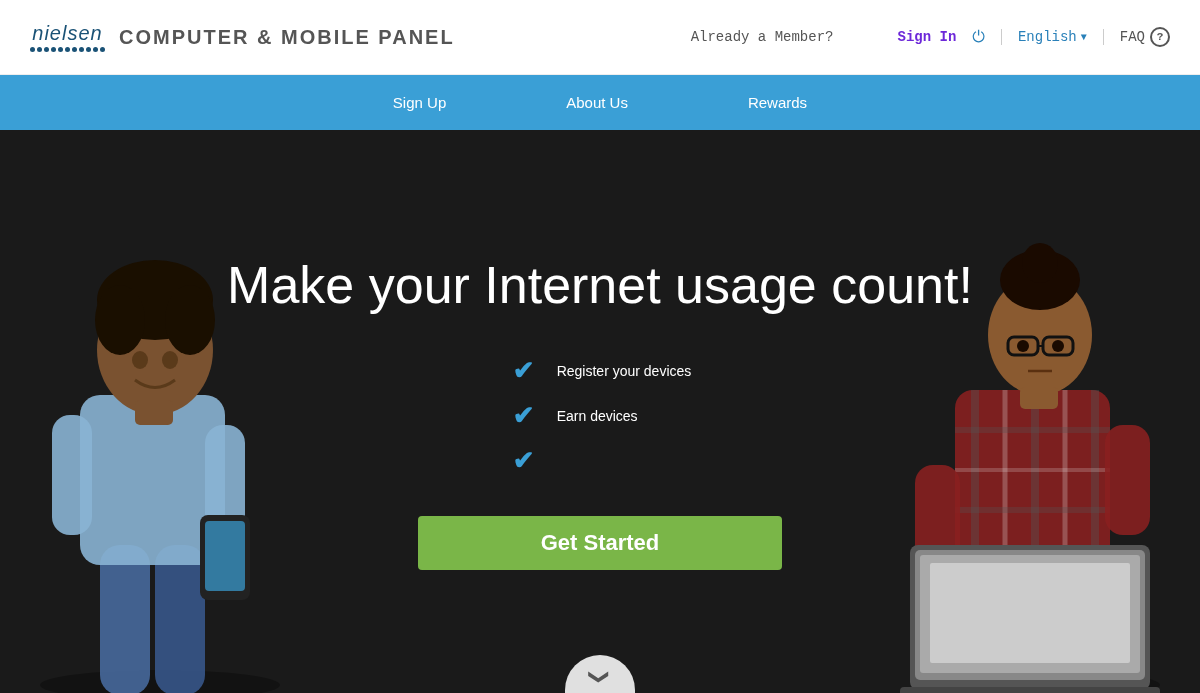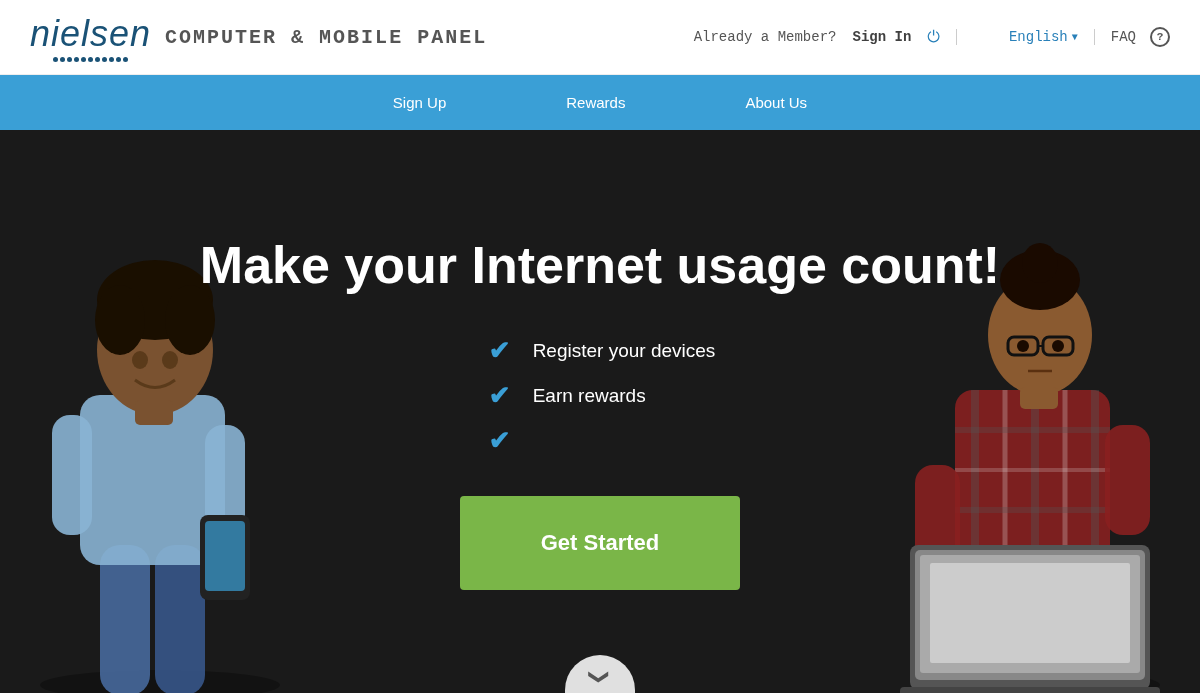"nielsen" .nielsen-text { font-size: 36px -> 20px }
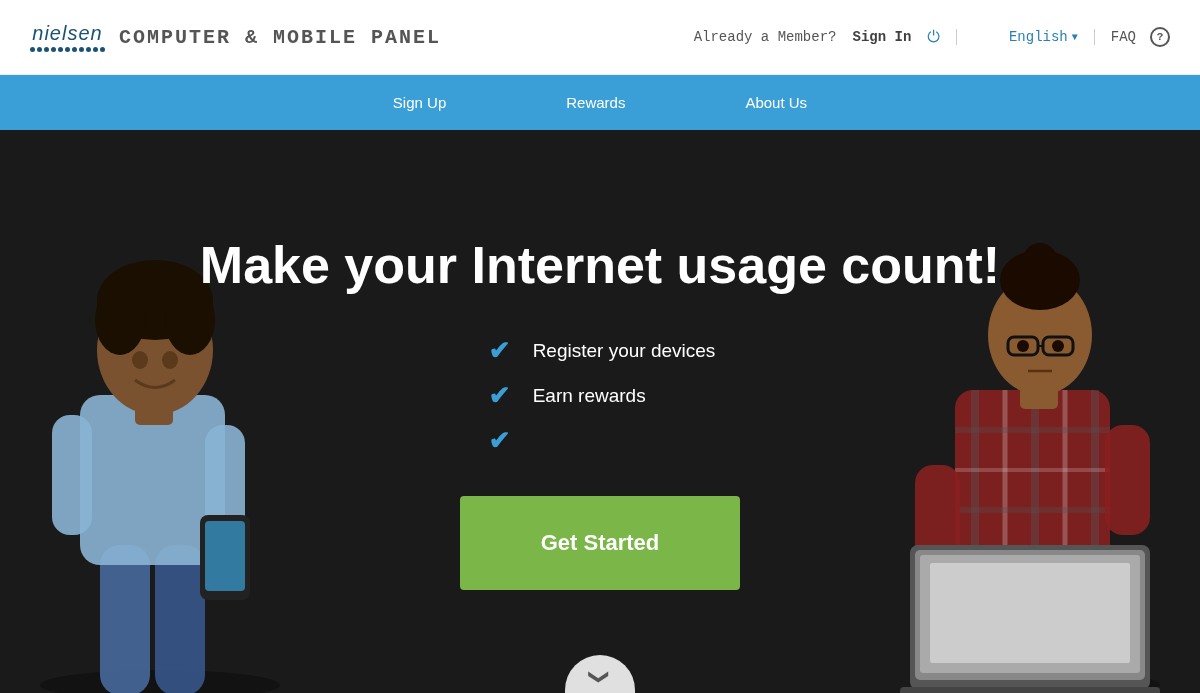"COMPUTER & MOBILE PANEL" .site-title { font-family: Liberation Mono, monospace -> none }
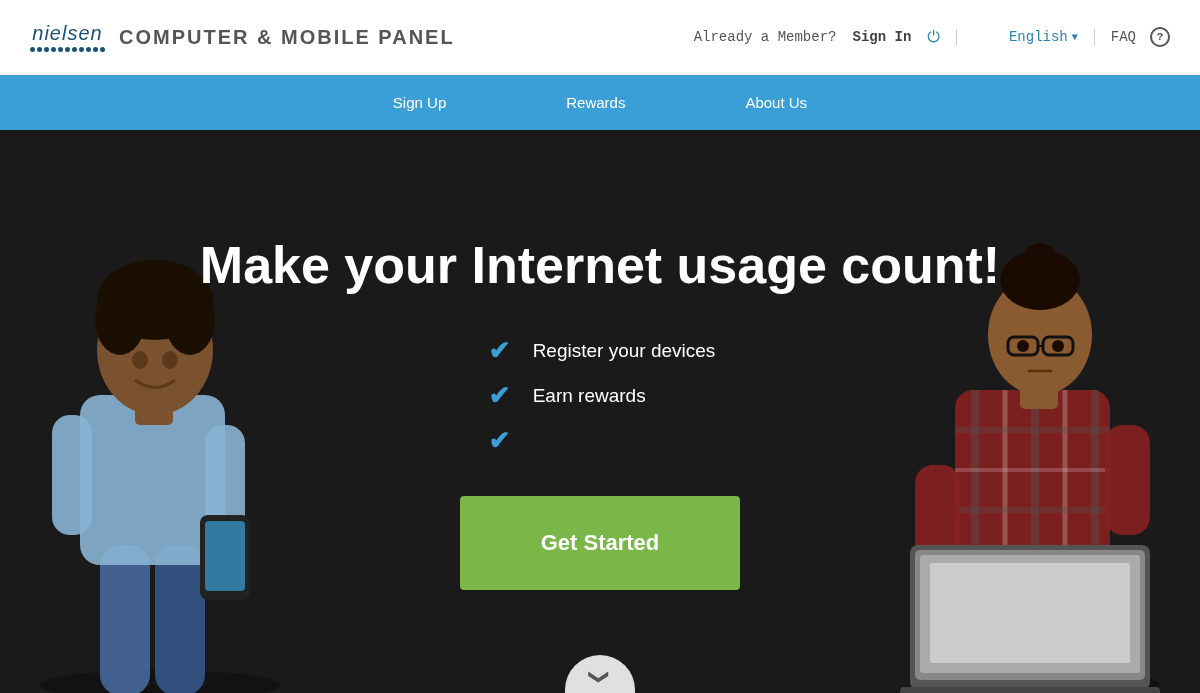"Sign In" .top-right .sign-in-link { color: #404040 -> #6d28d9; margin-left: none -> 48px }
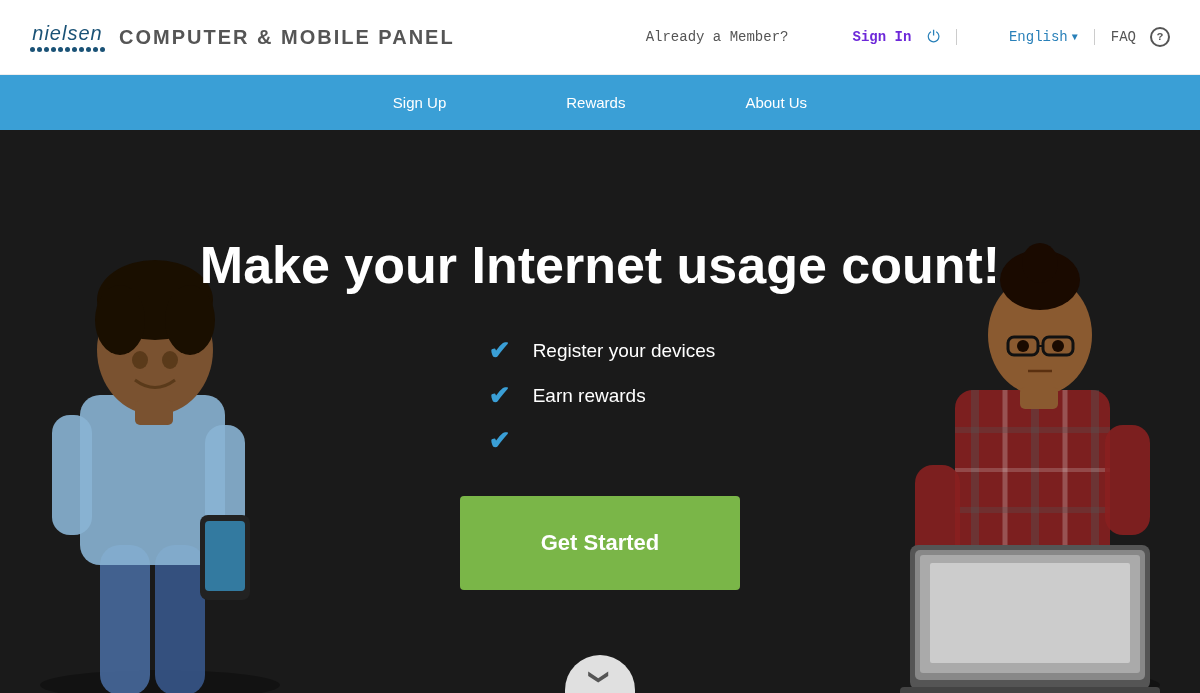"English" .lang-select { margin-left: 36px -> none }
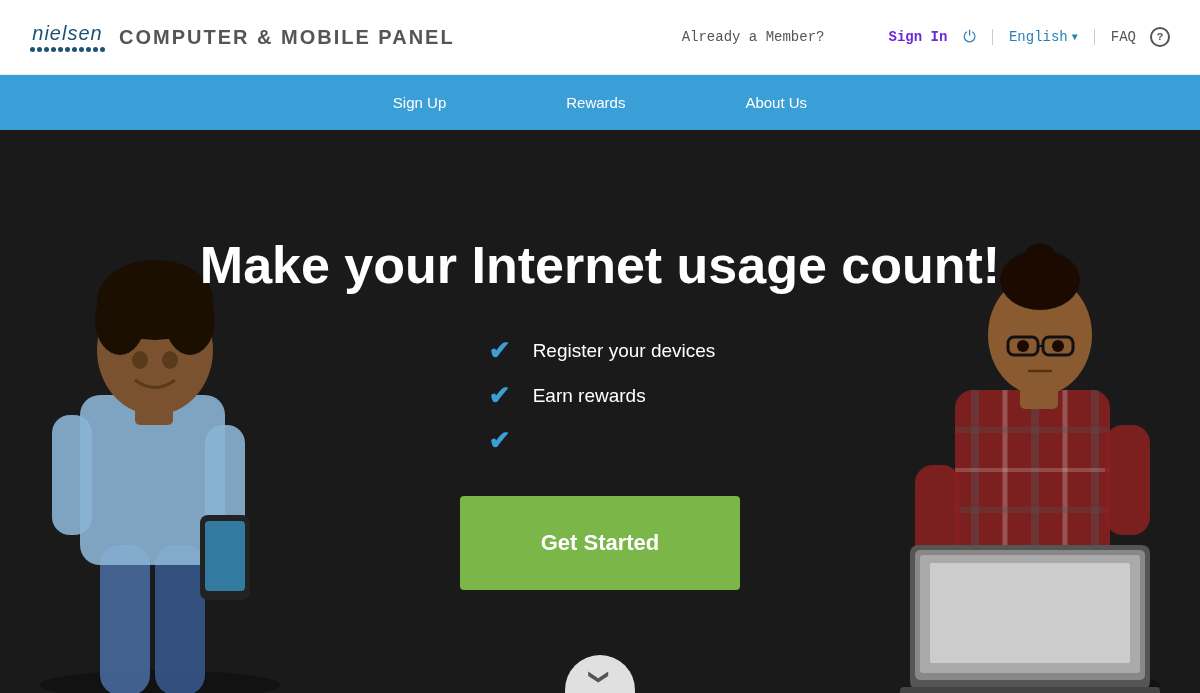"FAQ" .faq-link { gap: 14px -> 5px }
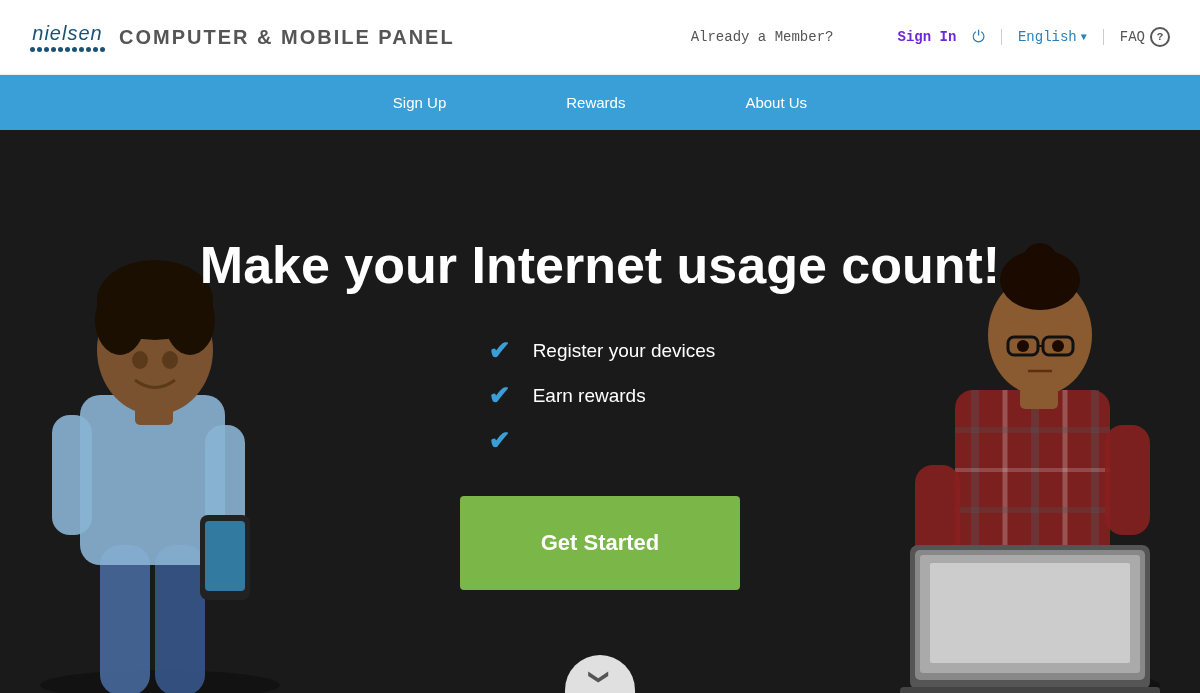"Rewards" a { order: before "About Us" -> after "About Us" }
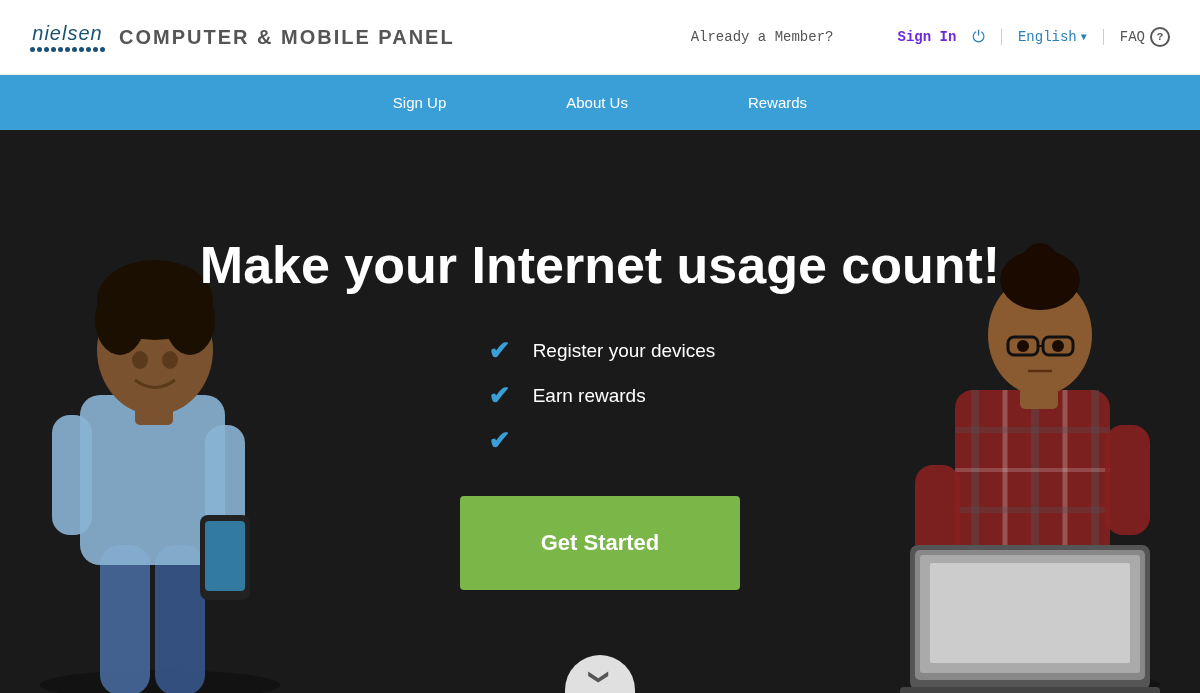"Make your Internet usage count!" .hero-title { font-weight: 700 -> 400 }
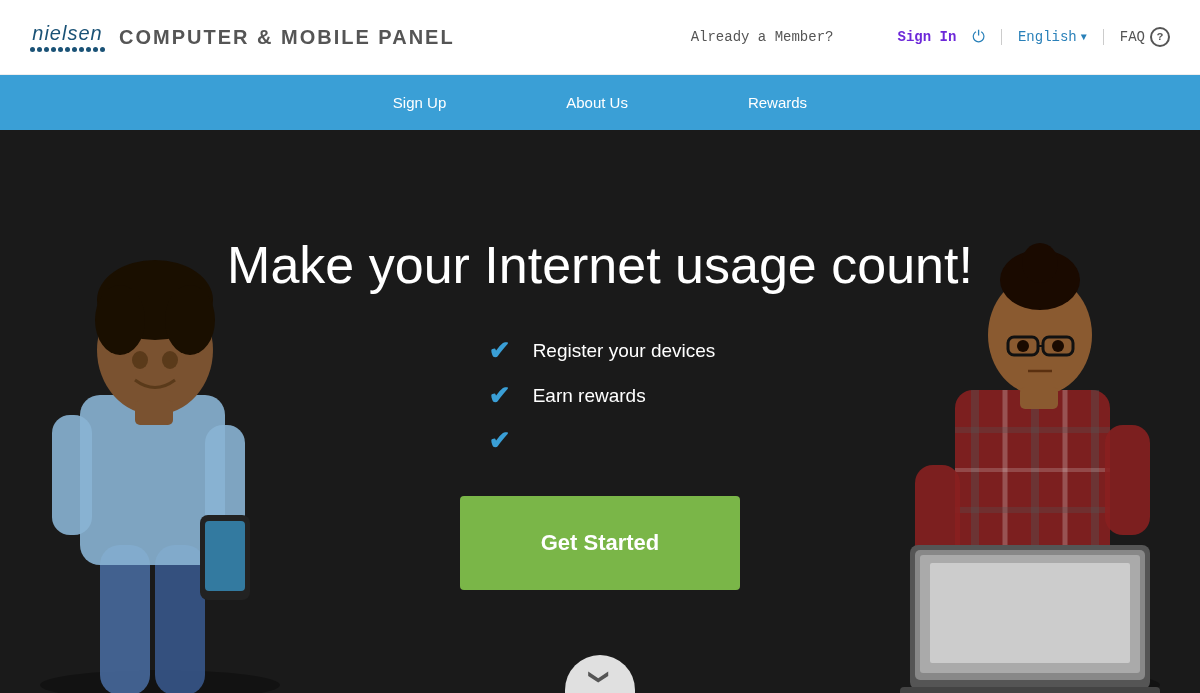"Register your devices" .checklist-item span.item-text { font-size: 19px -> 14px }
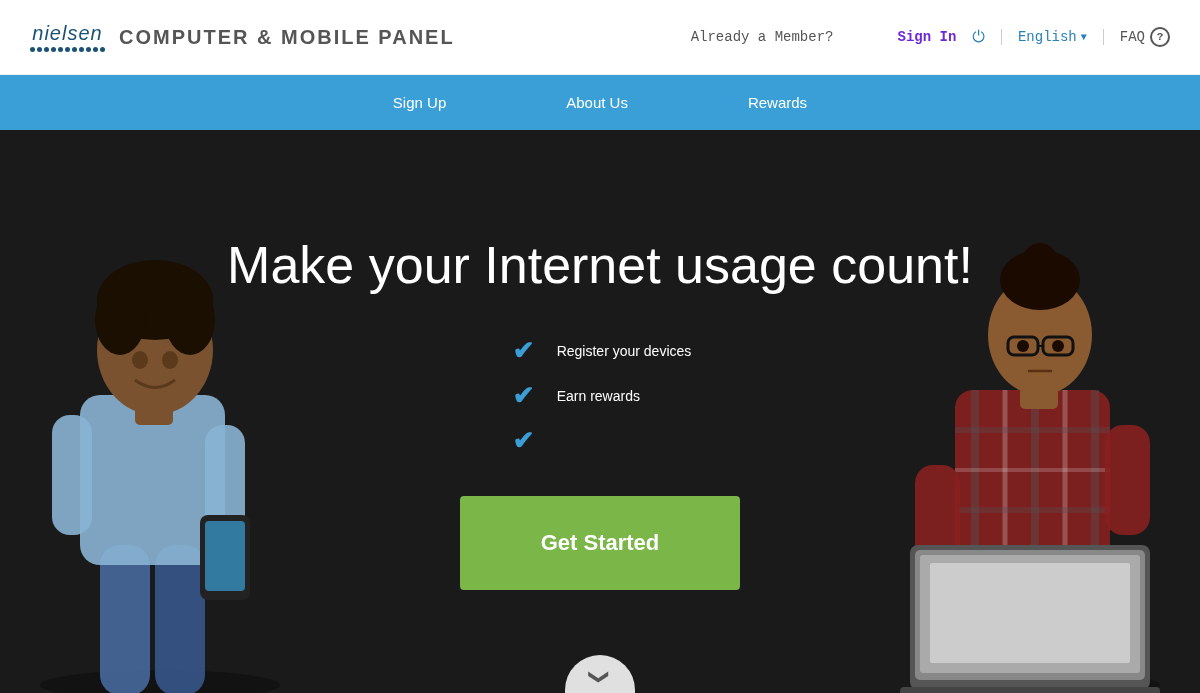"Earn rewards" span.item-text { text: rewards -> devices }
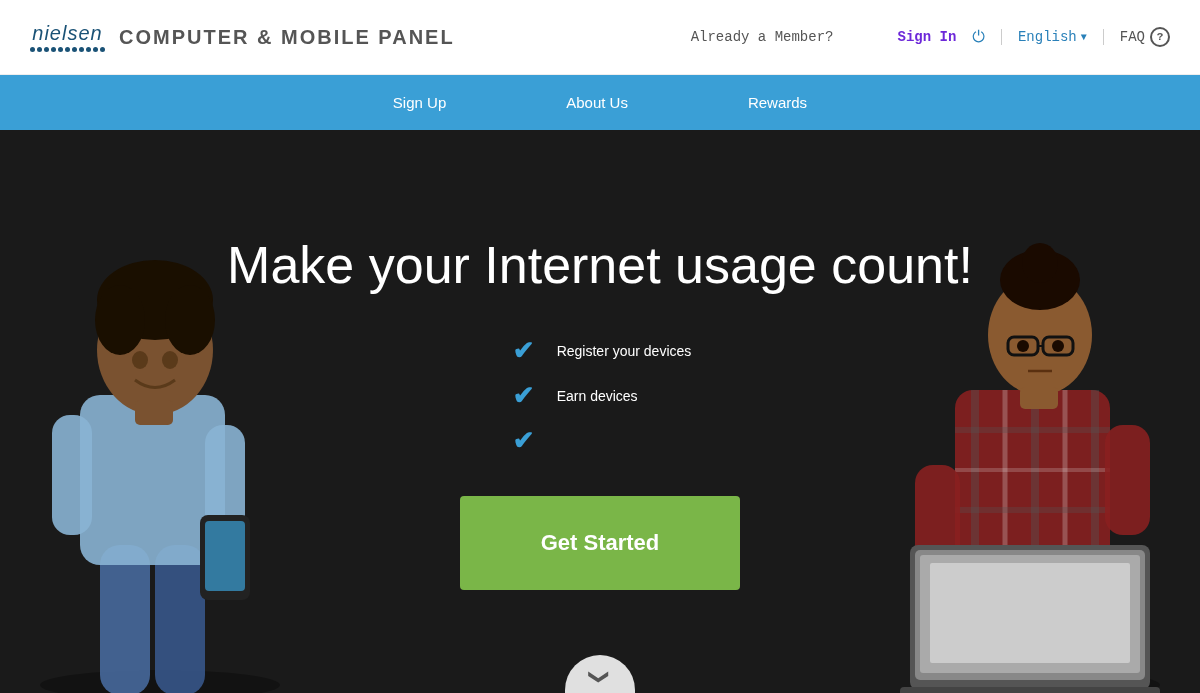"Get Started" .get-started-btn { padding: 34px 80px -> 14px 80px; width: 280px -> 364px }
